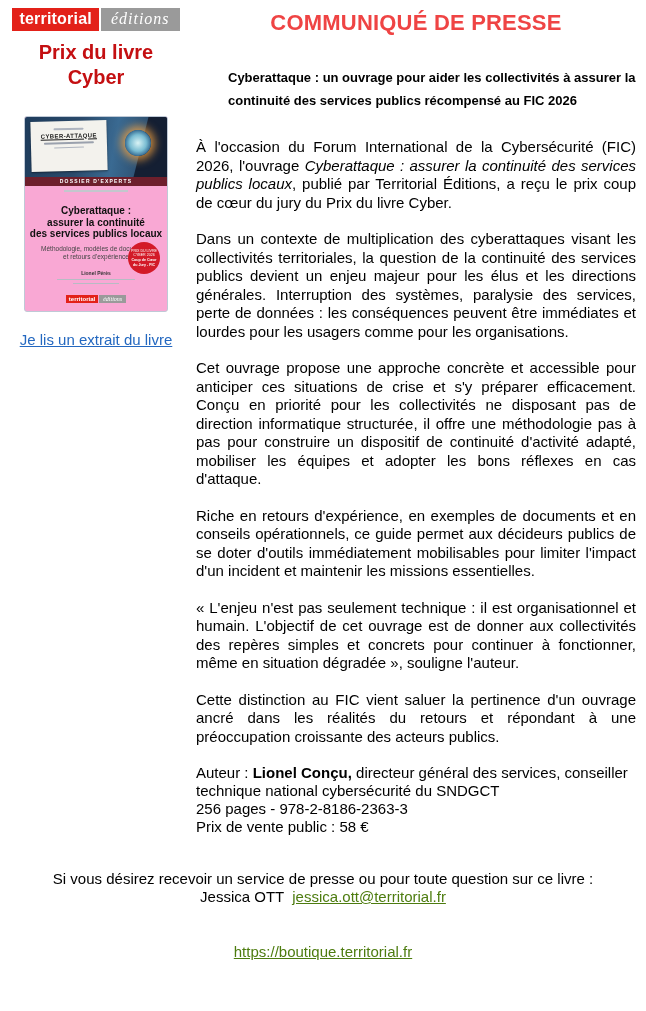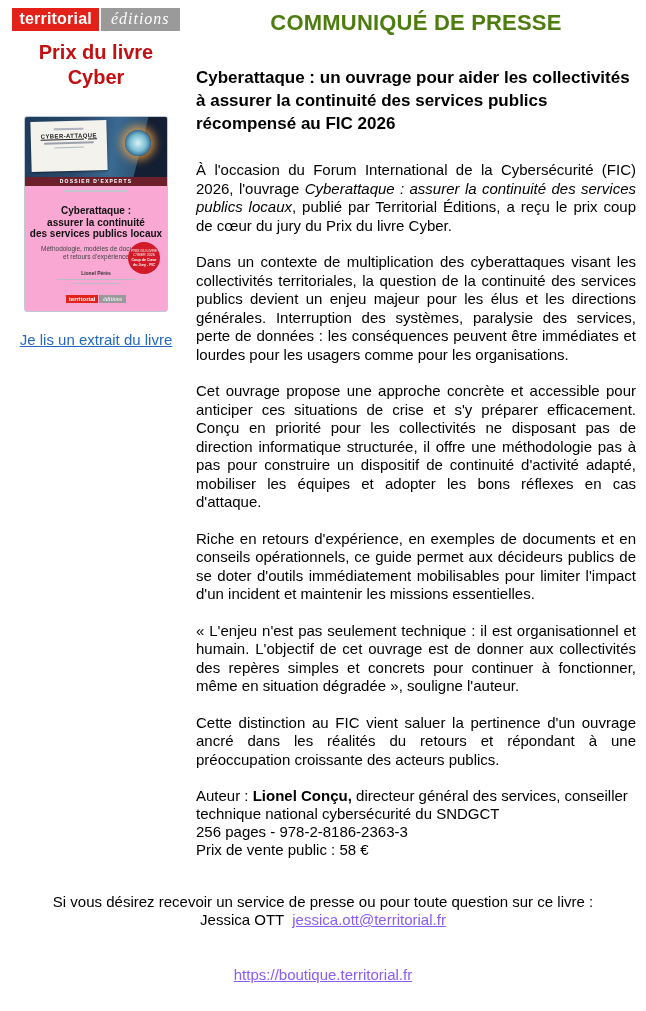"COMMUNIQUÉ DE PRESSE" .press-title { color: #4d7c0f -> #ef4444 }
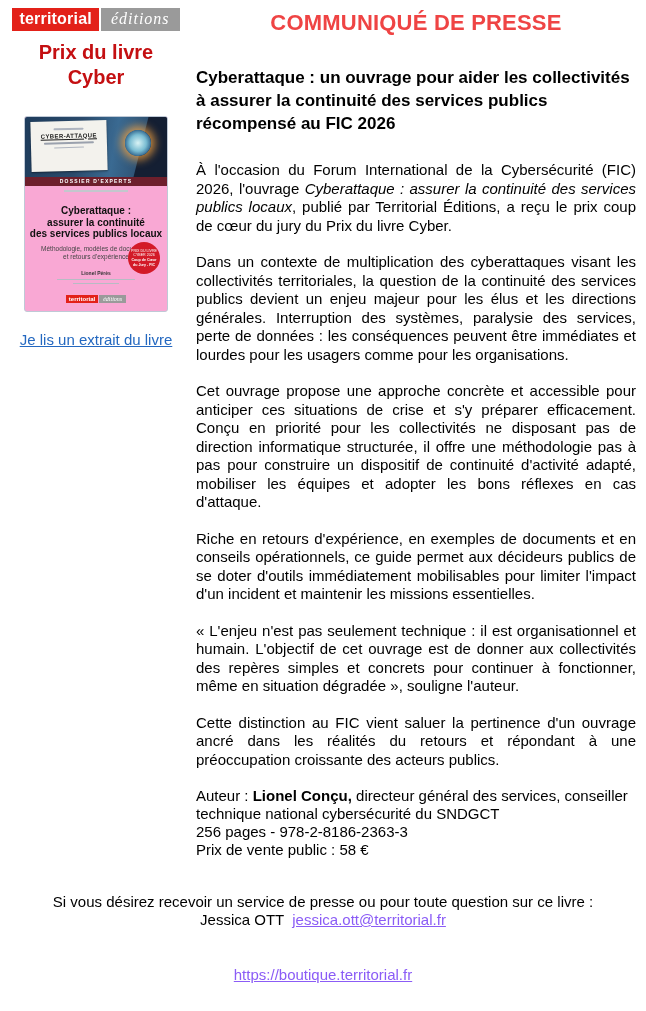"Cyberattaque : un ouvrage pour" .article-heading { font-size: 17px -> 13px; margin-left: none -> 32px }
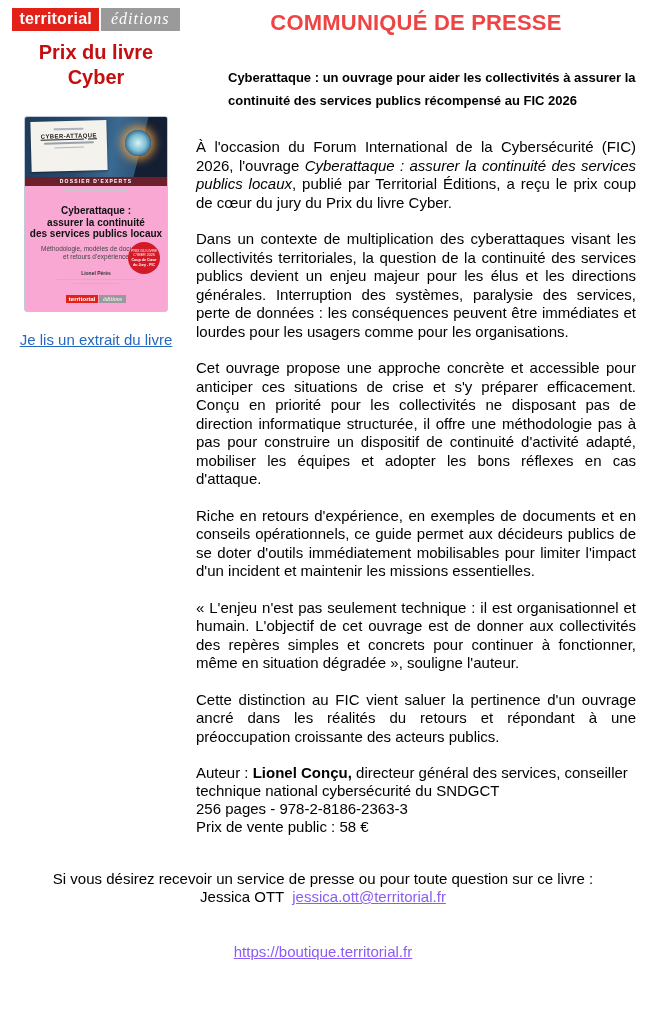"jessica.ott@territorial.fr" .contact .email-link, .shop-link { color: #8b5cf6 -> #4d7c0f }
